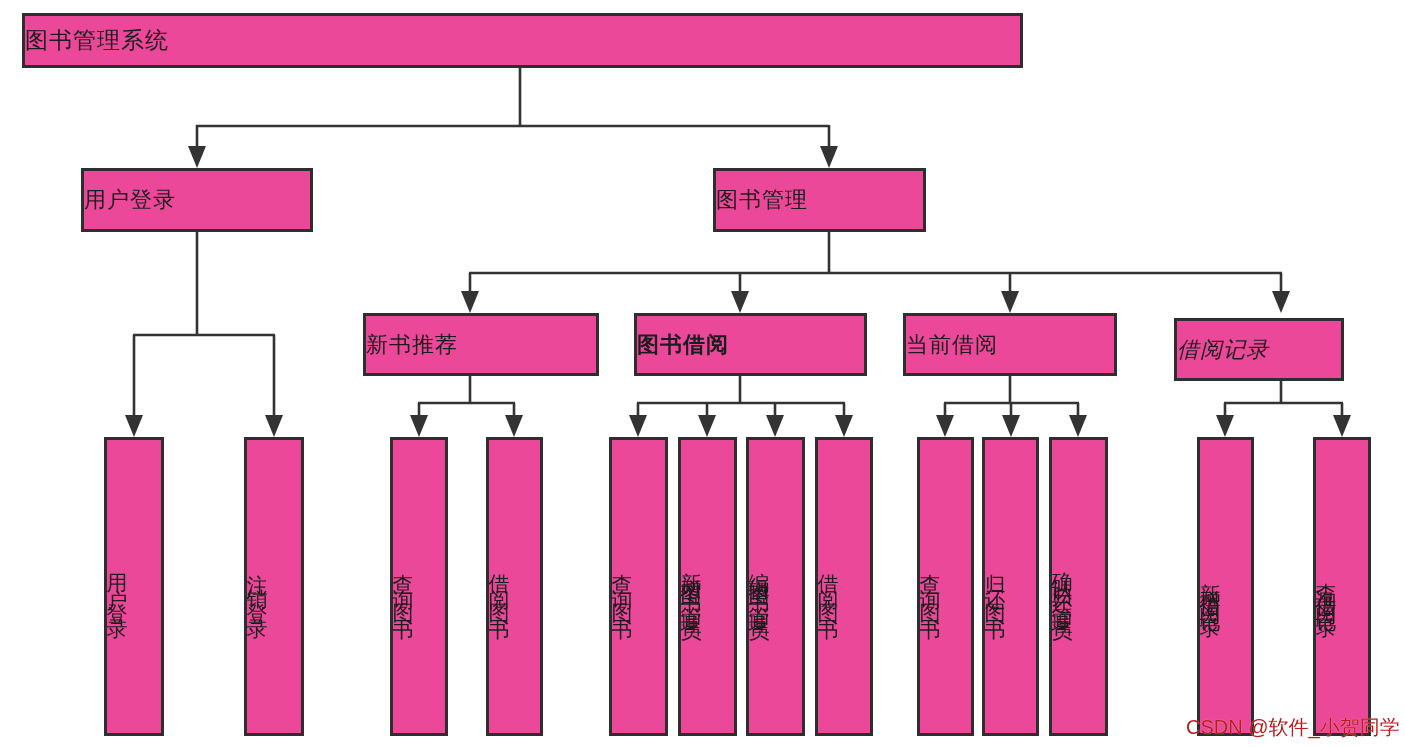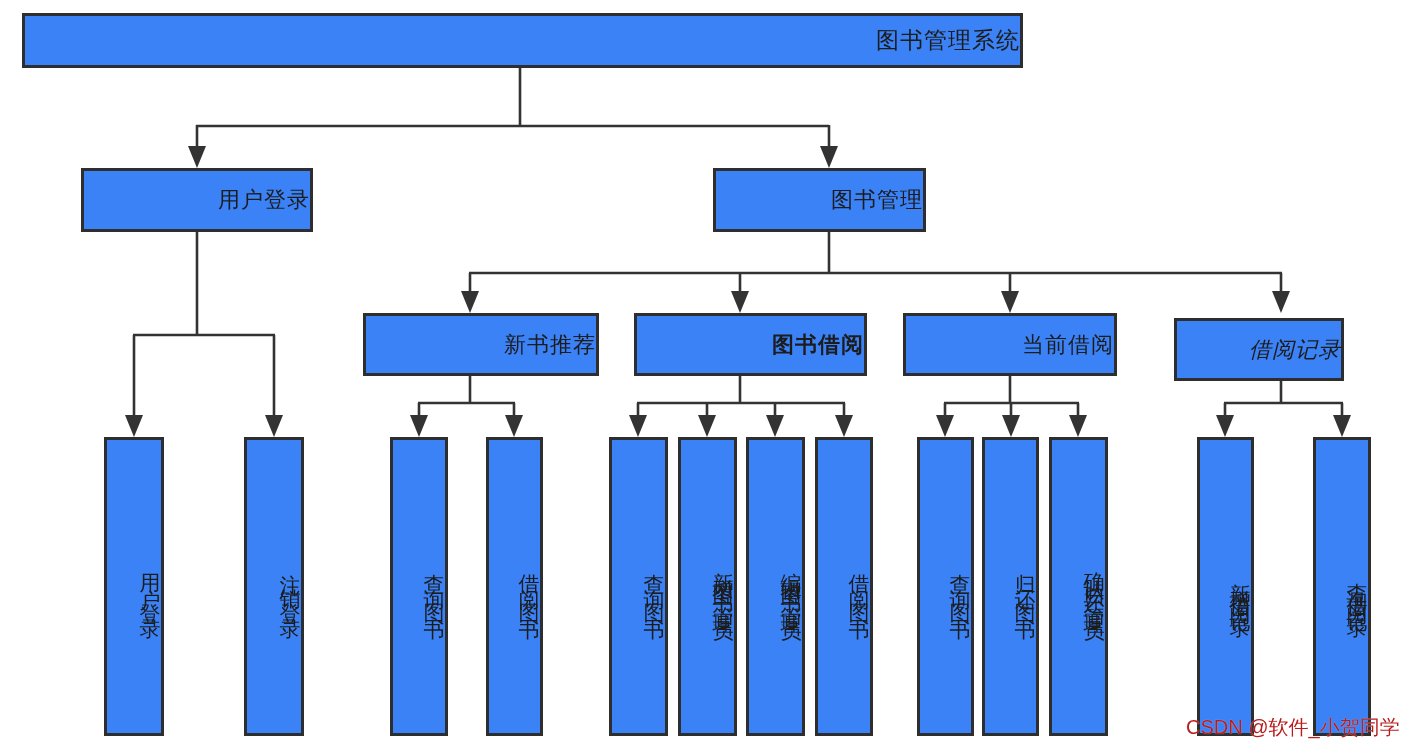"图书管理系统" .node { background: #3b82f6 -> #ec4899; justify-content: flex-end -> flex-start }
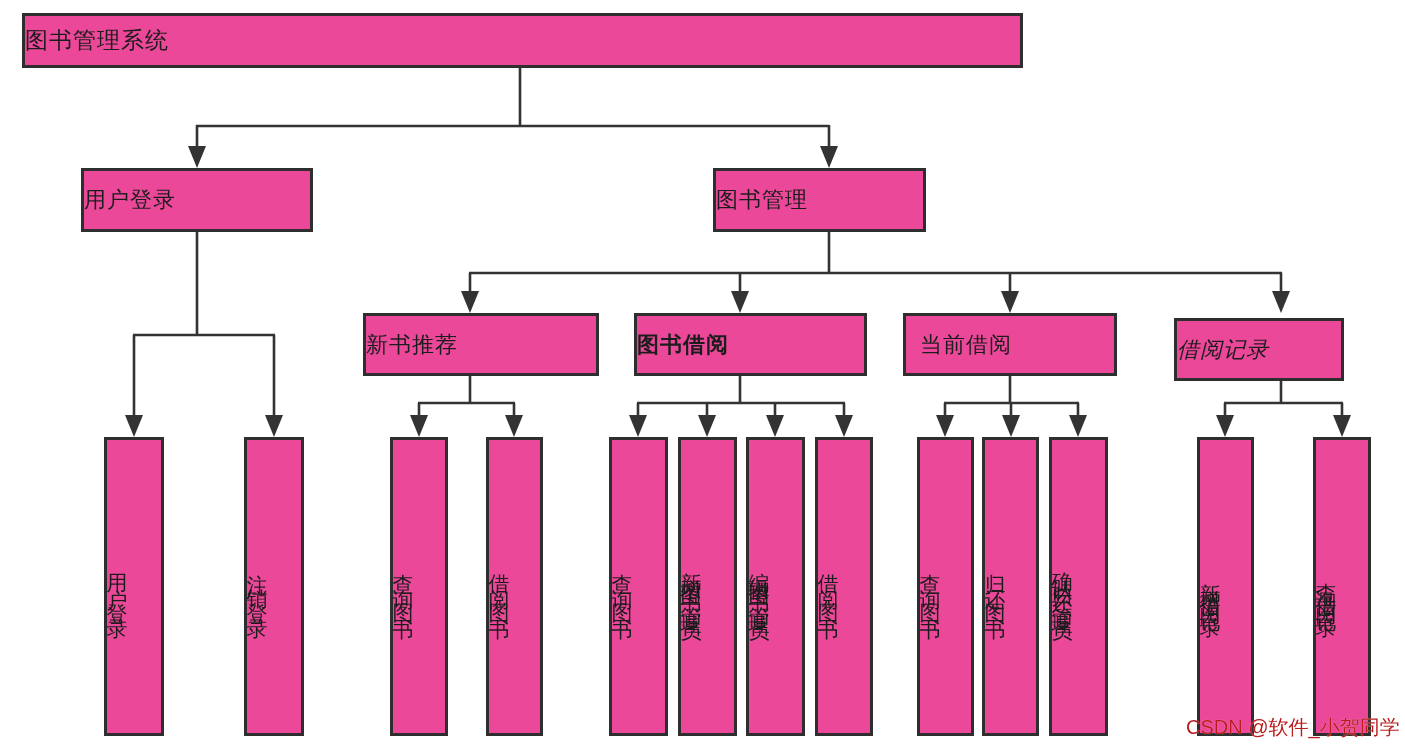"当前借阅" div.node { padding-left: 14px -> none }
